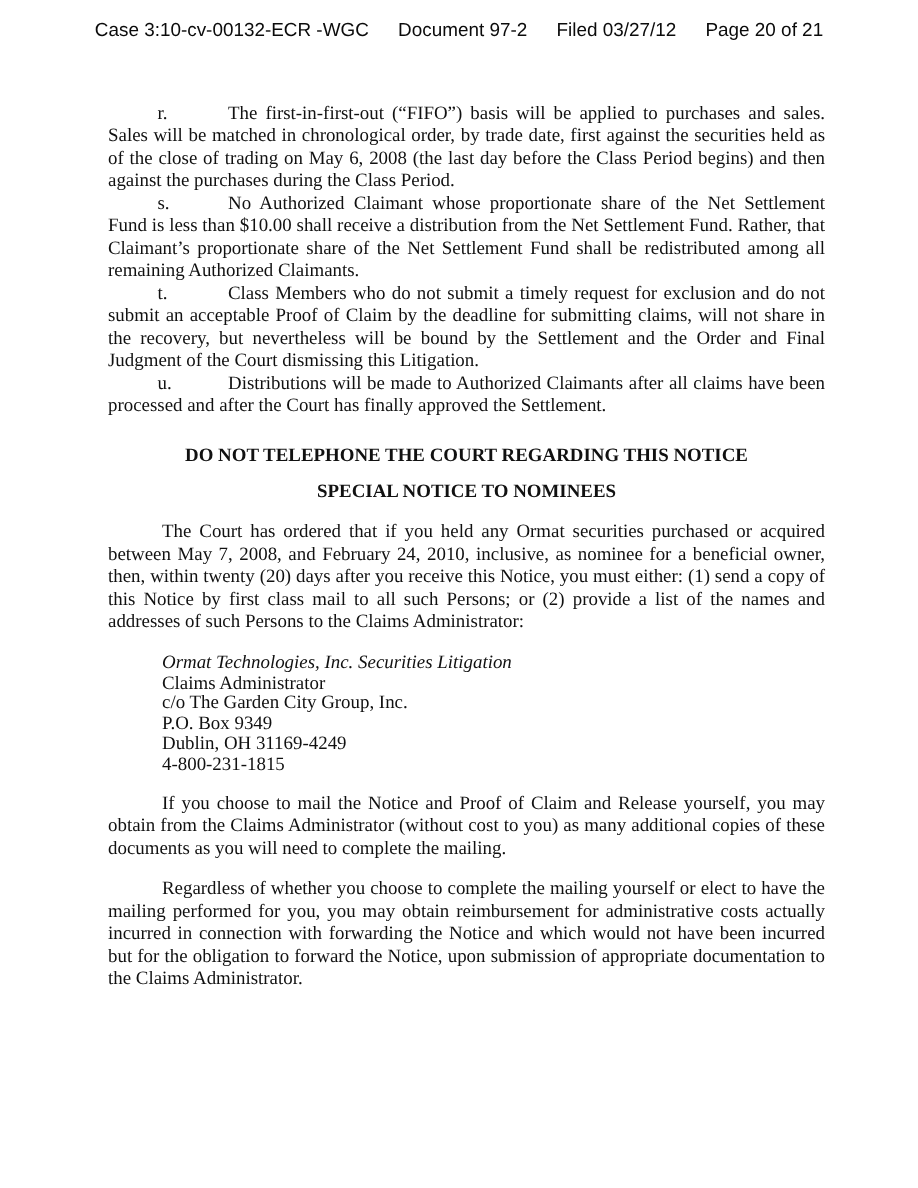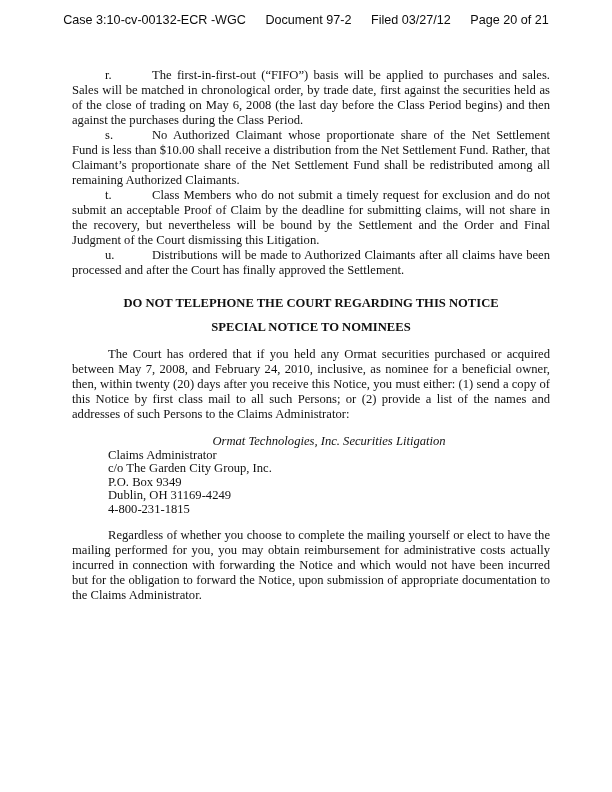"Ormat Technologies, Inc. Securities" .address-block .case-name { text-align: center -> none }
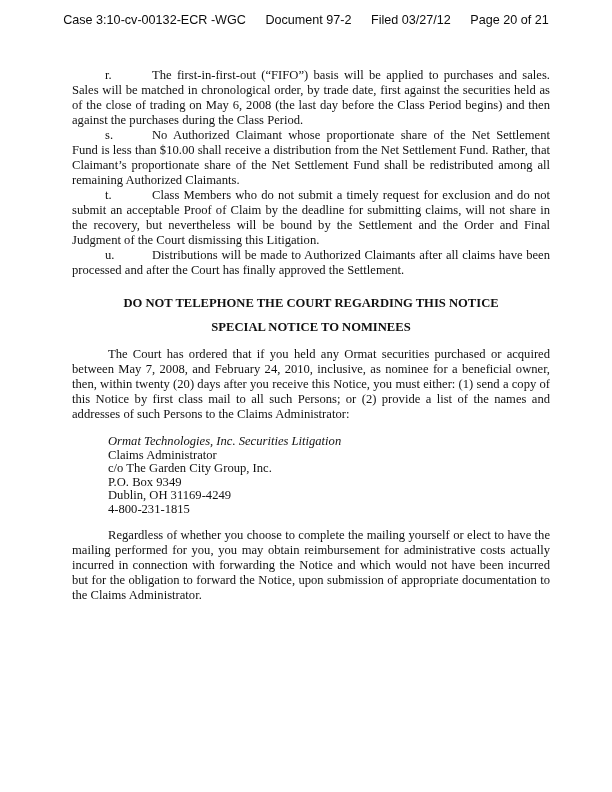"If you choose to mail" p.body-para { html: none -> <p>If you choose to mail the Notice and Proof of Claim and Release yourself, you may obtain from the Claims Administrator (without cost to you) as many additional copies of these documents as you will need to complete the mailing.</p> }
